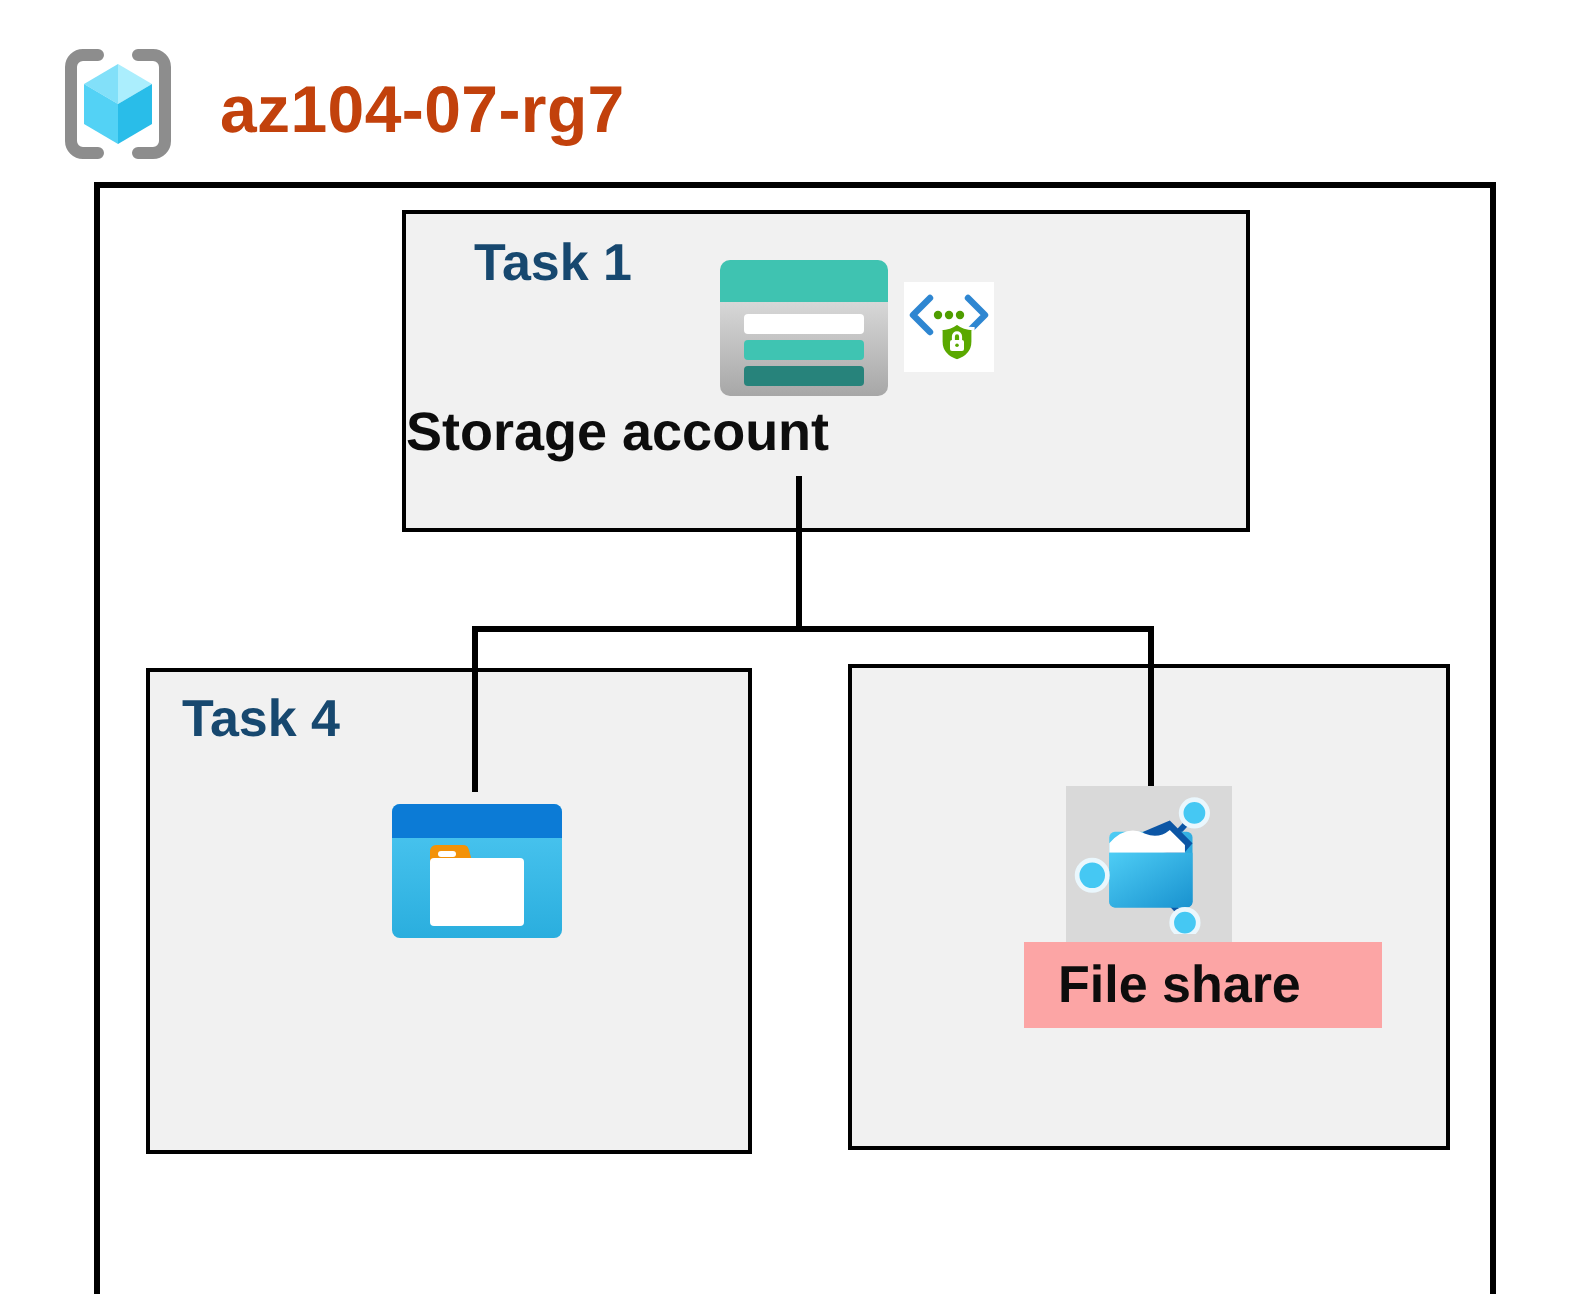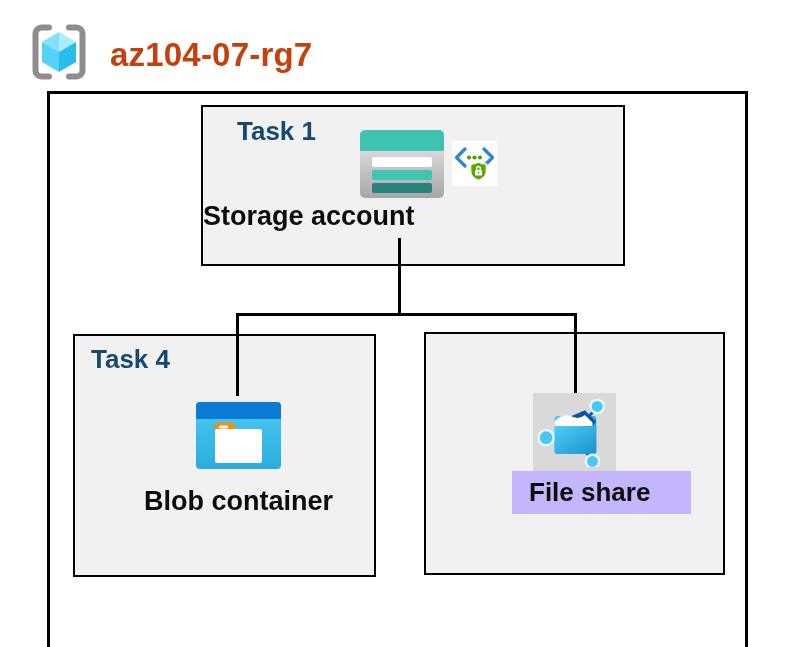"Blob container" div.item-label { html: <div>Blob container</div> -> none }
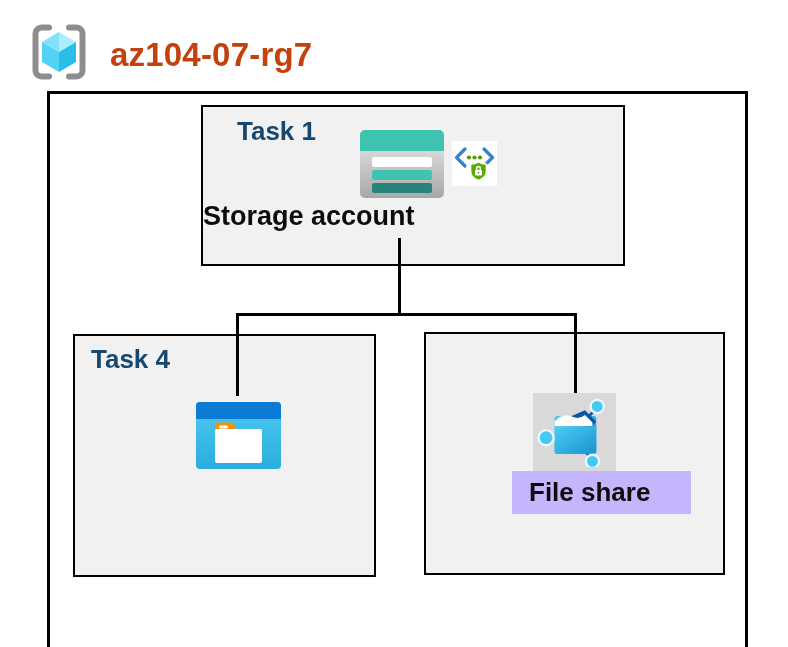"File share" .fileshare-label-band { background: #c4b5fd -> #fca5a5 }
